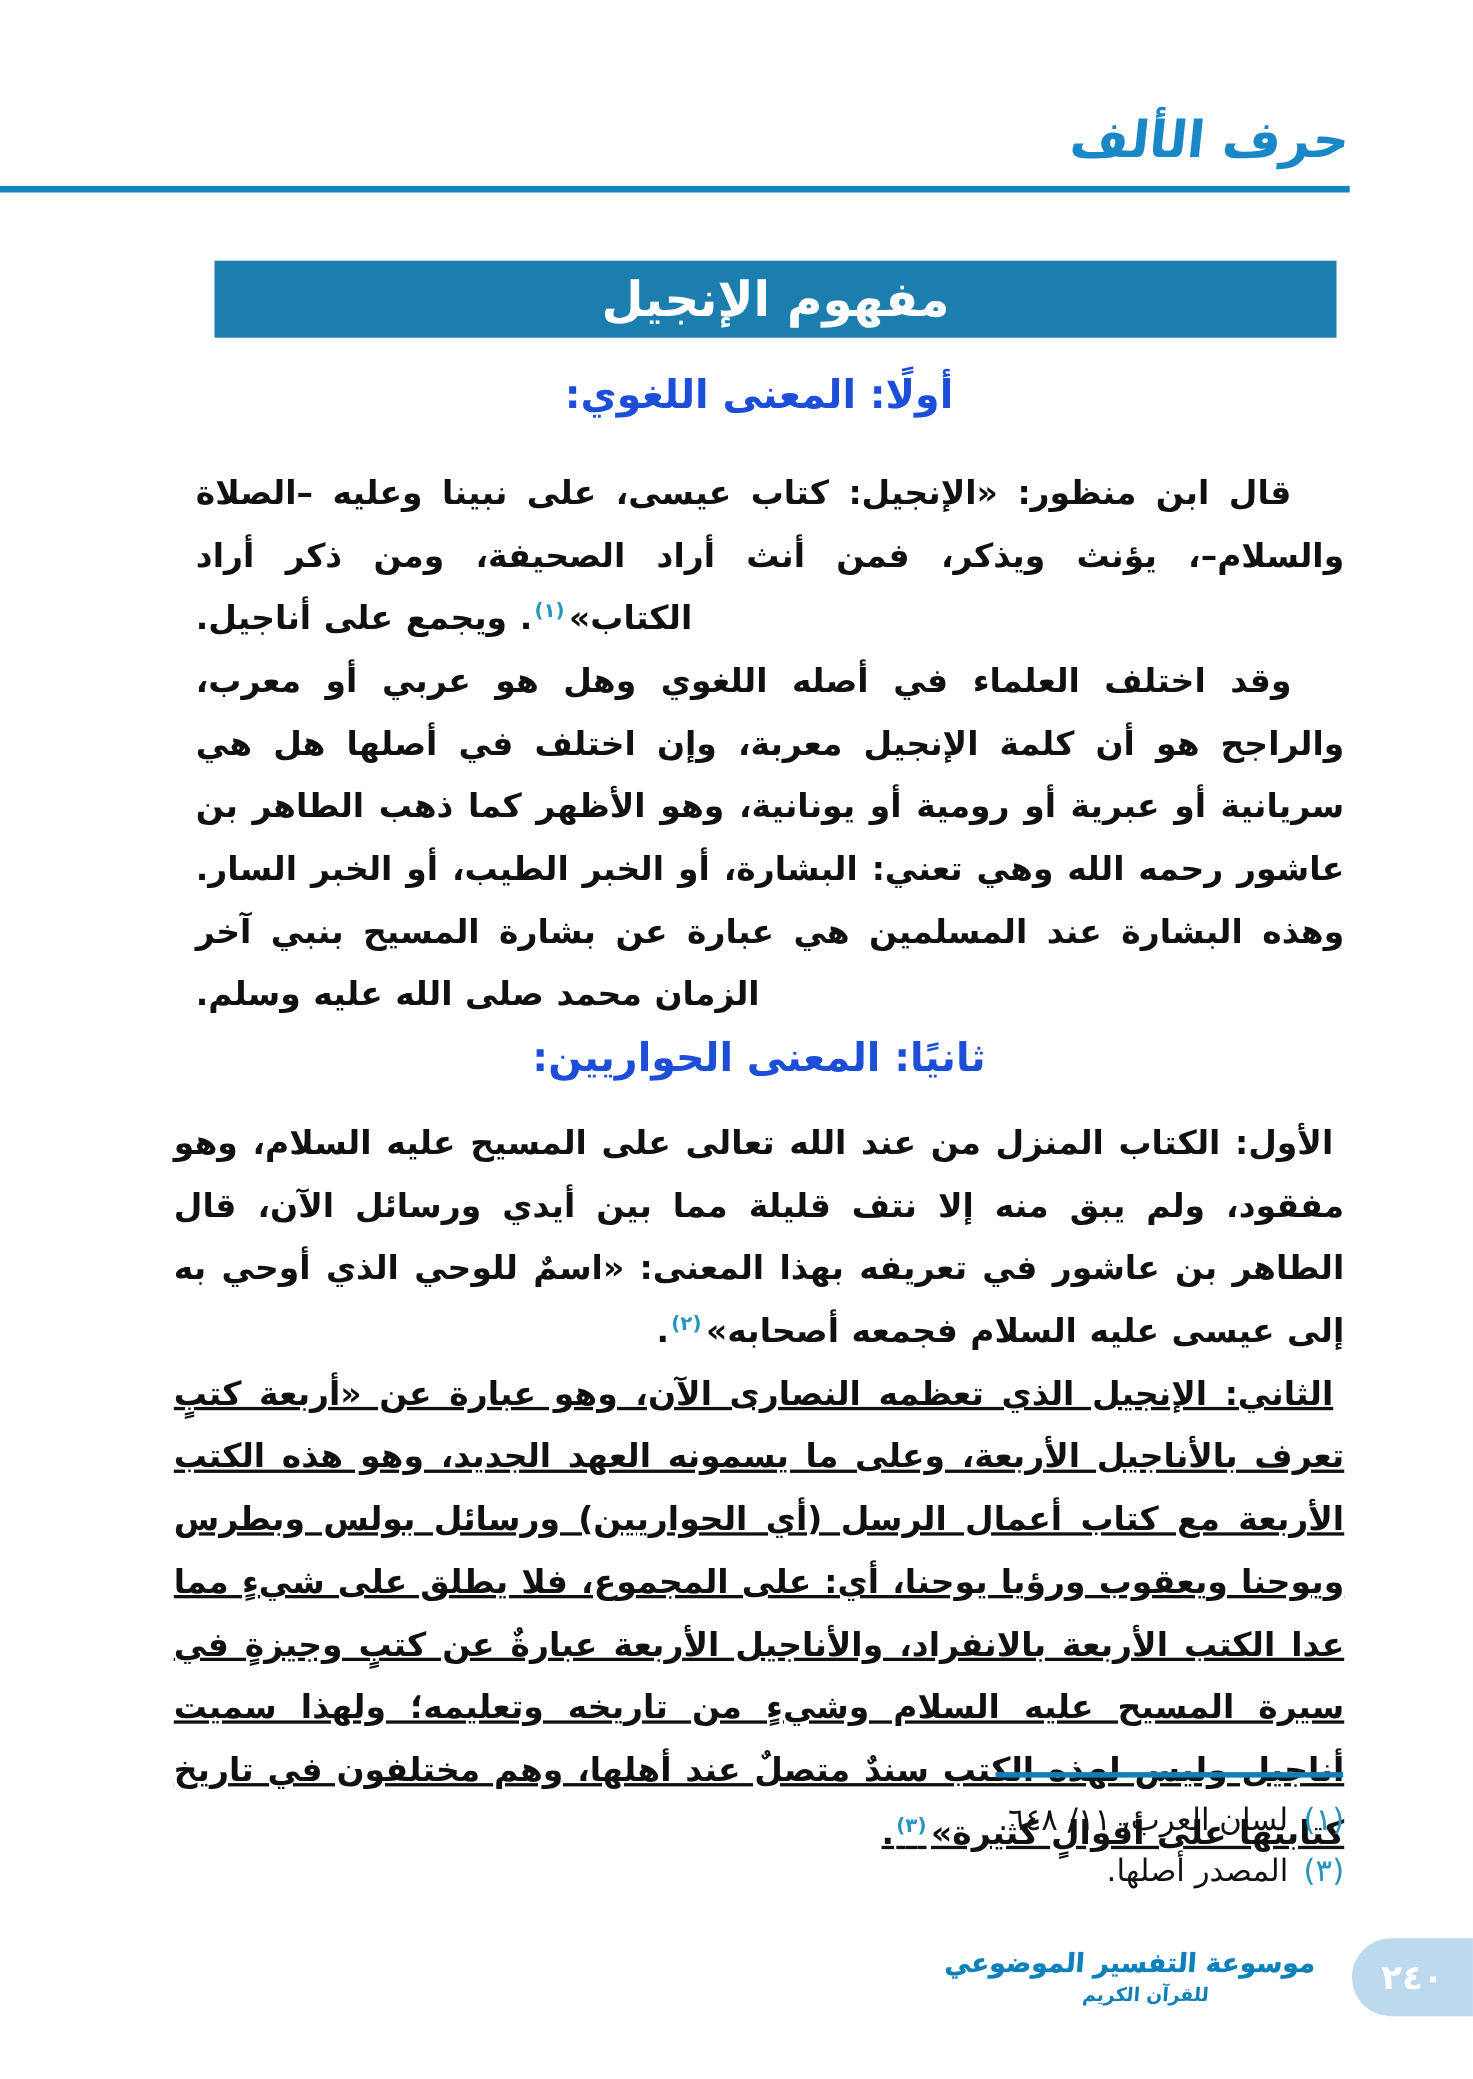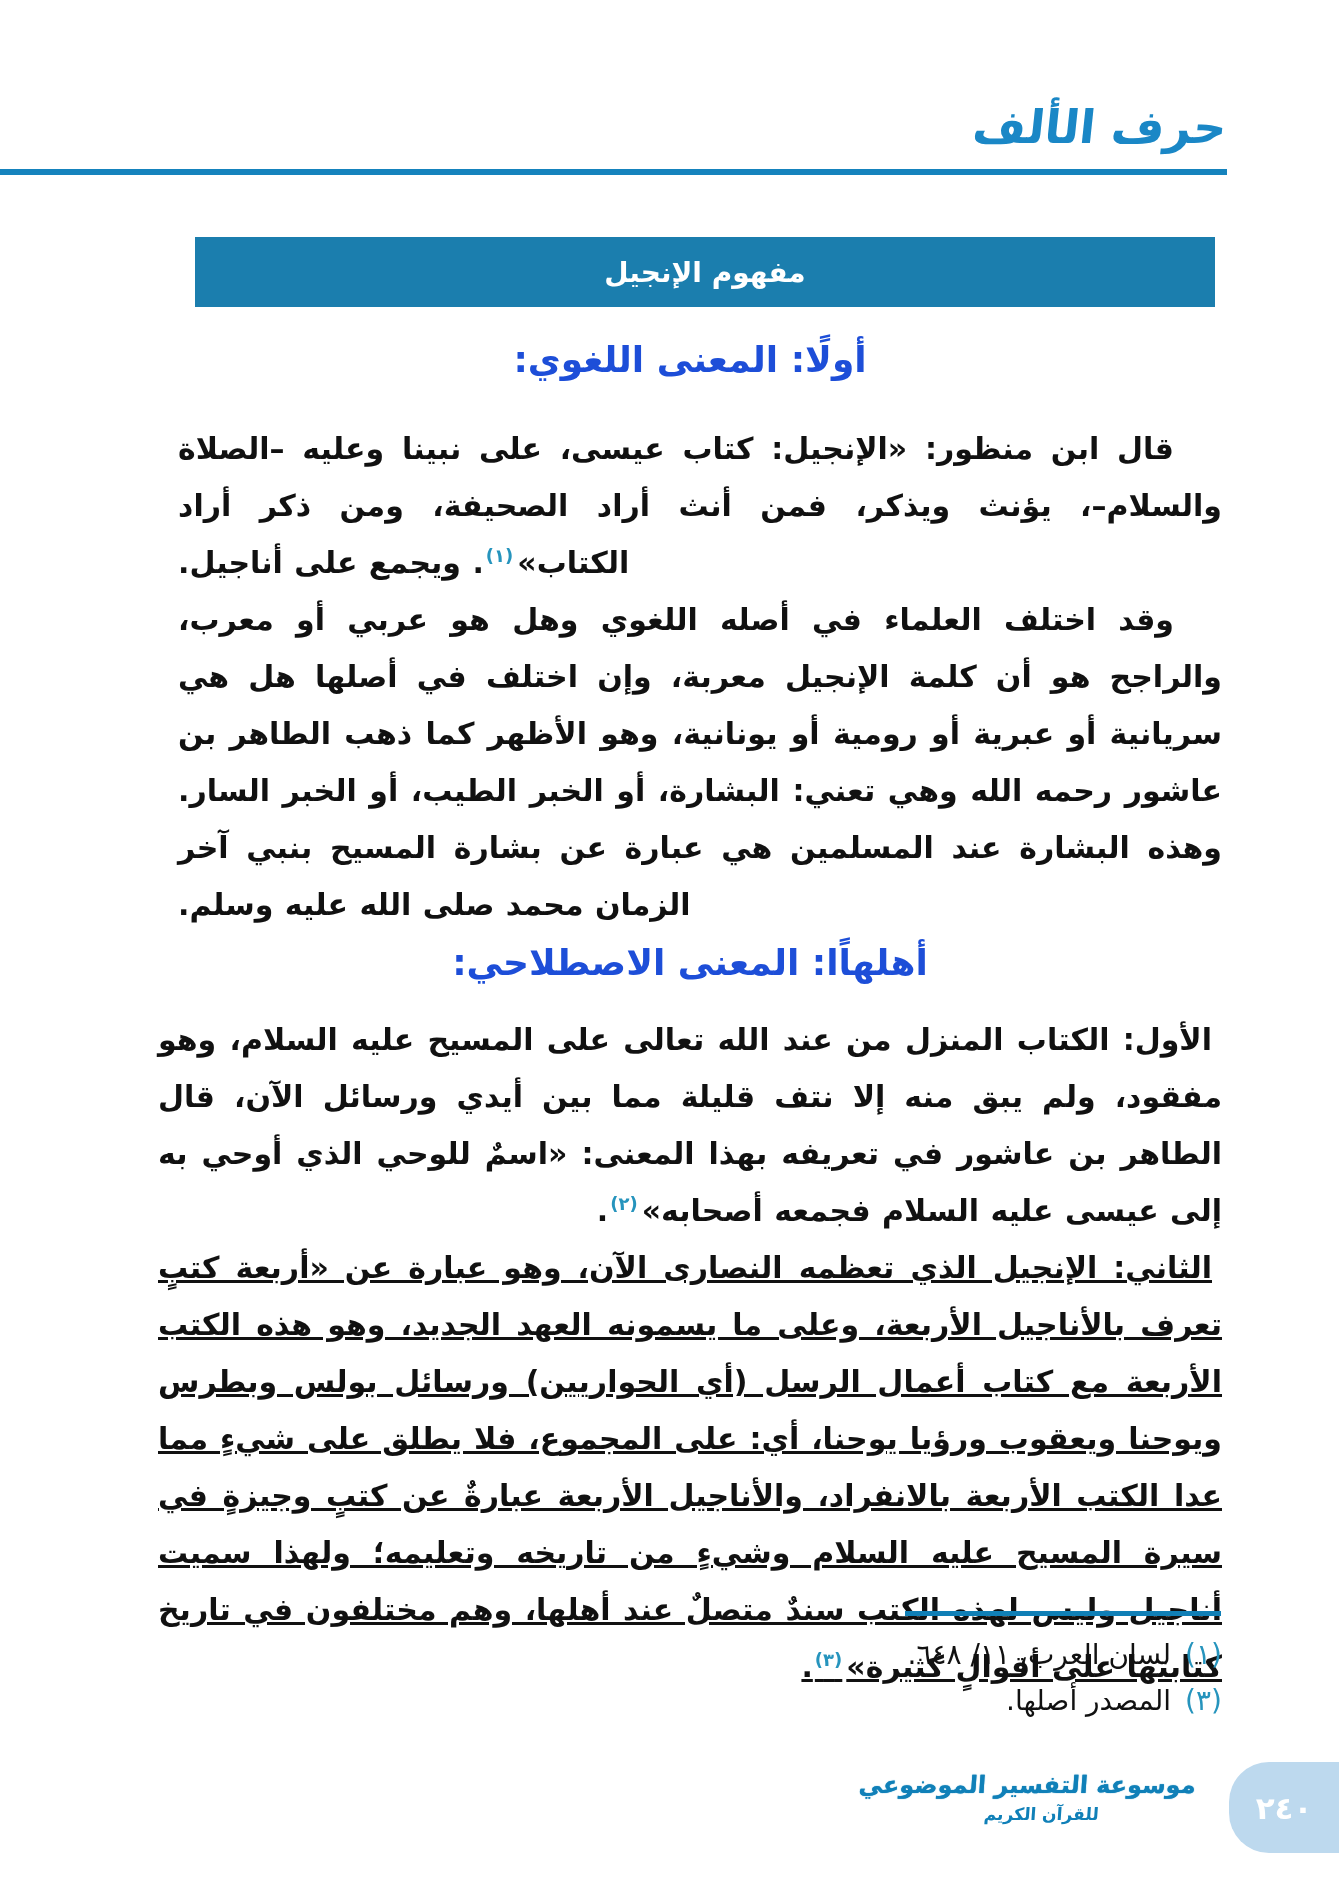"مفهوم الإنجيل" .banner-title { font-size: 28px -> 44px }
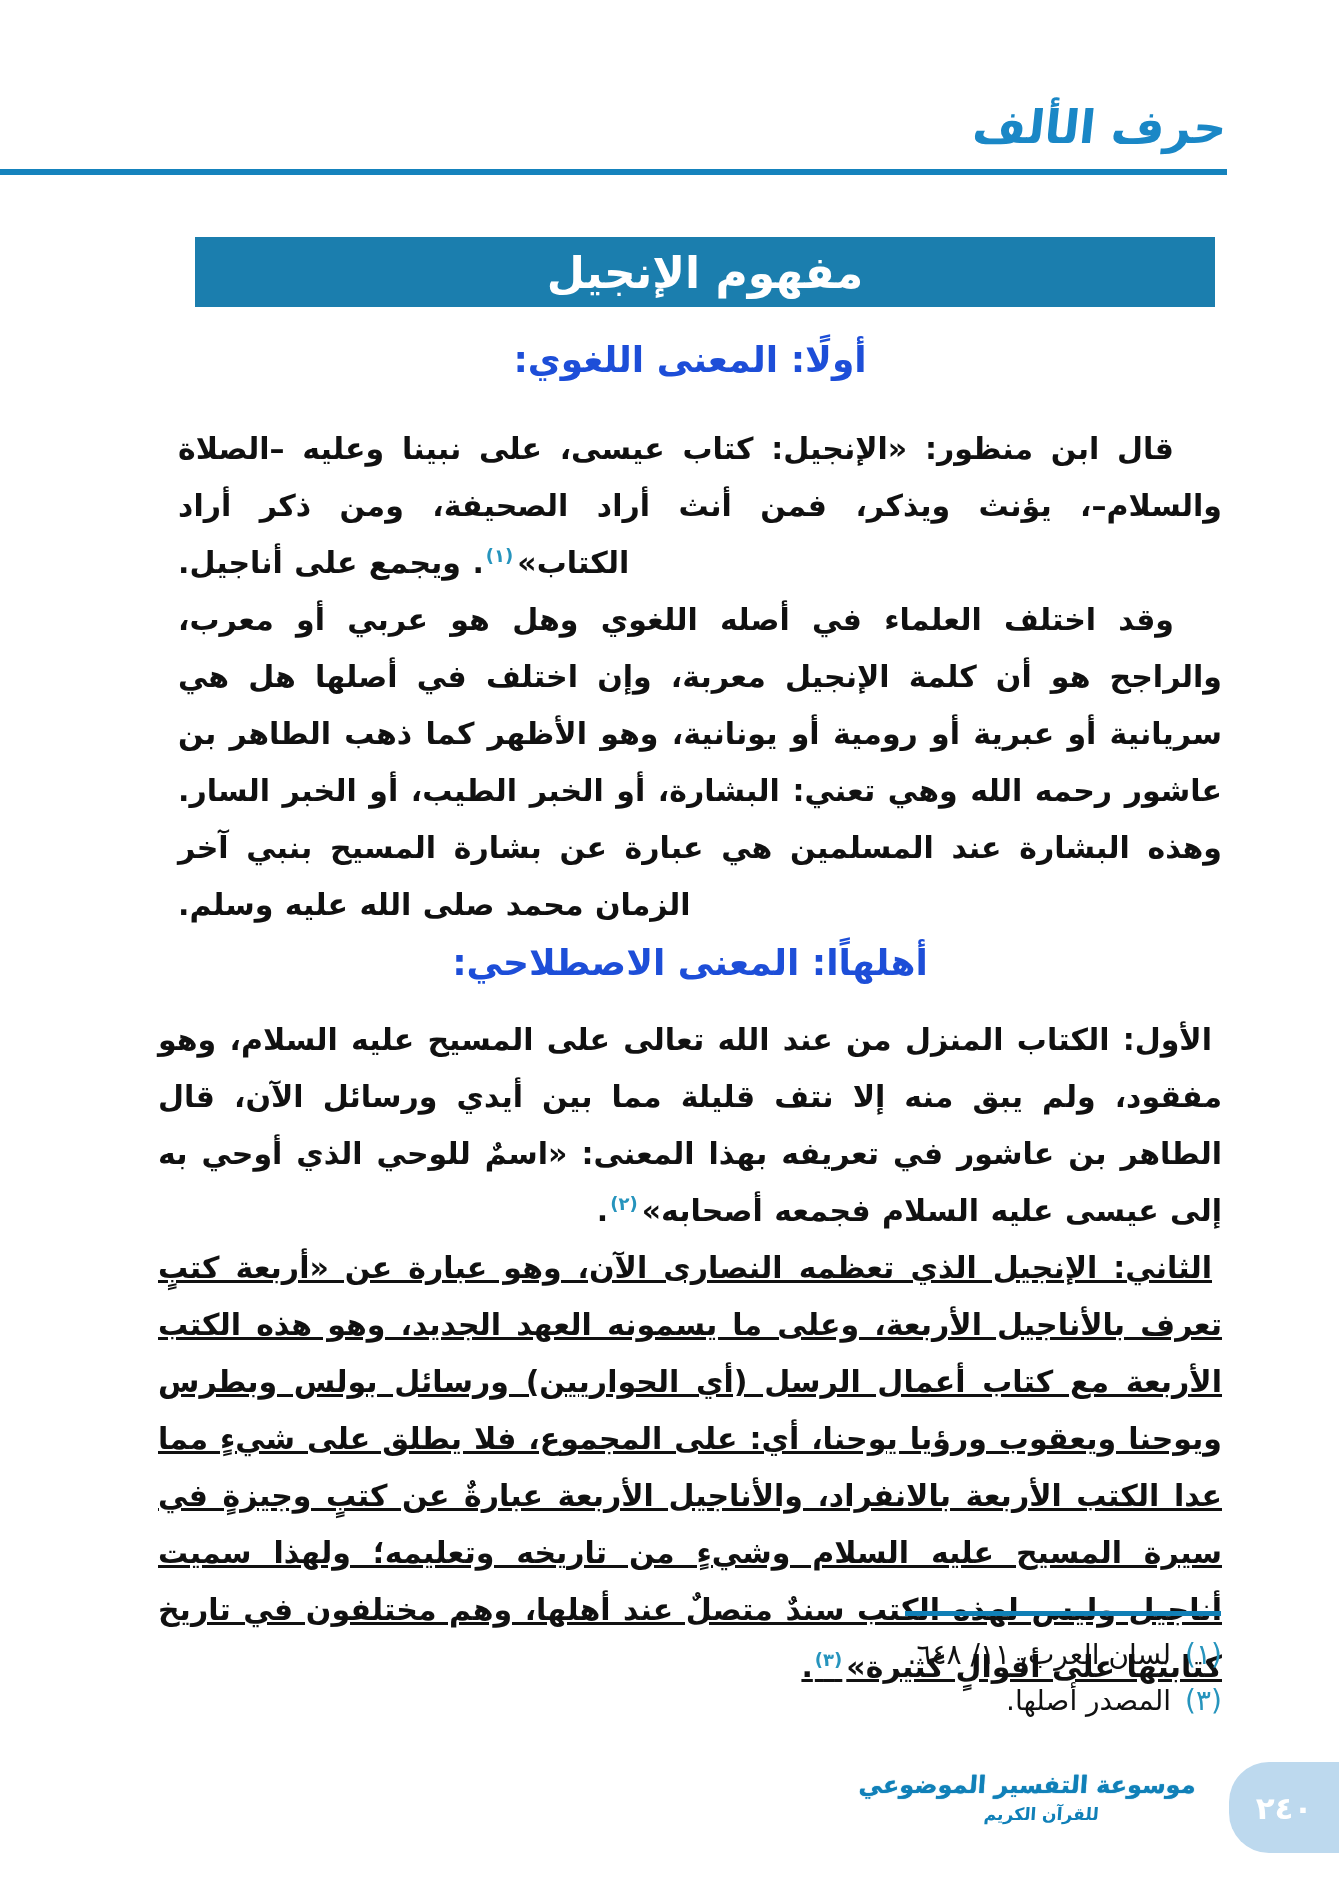"أهلهاًا: المعنى الاصطلاحي:" h2.sec-heading { text: أهلهاًا: المعنى الاصطلاحي -> ثانيًا: المعنى الحواريين }
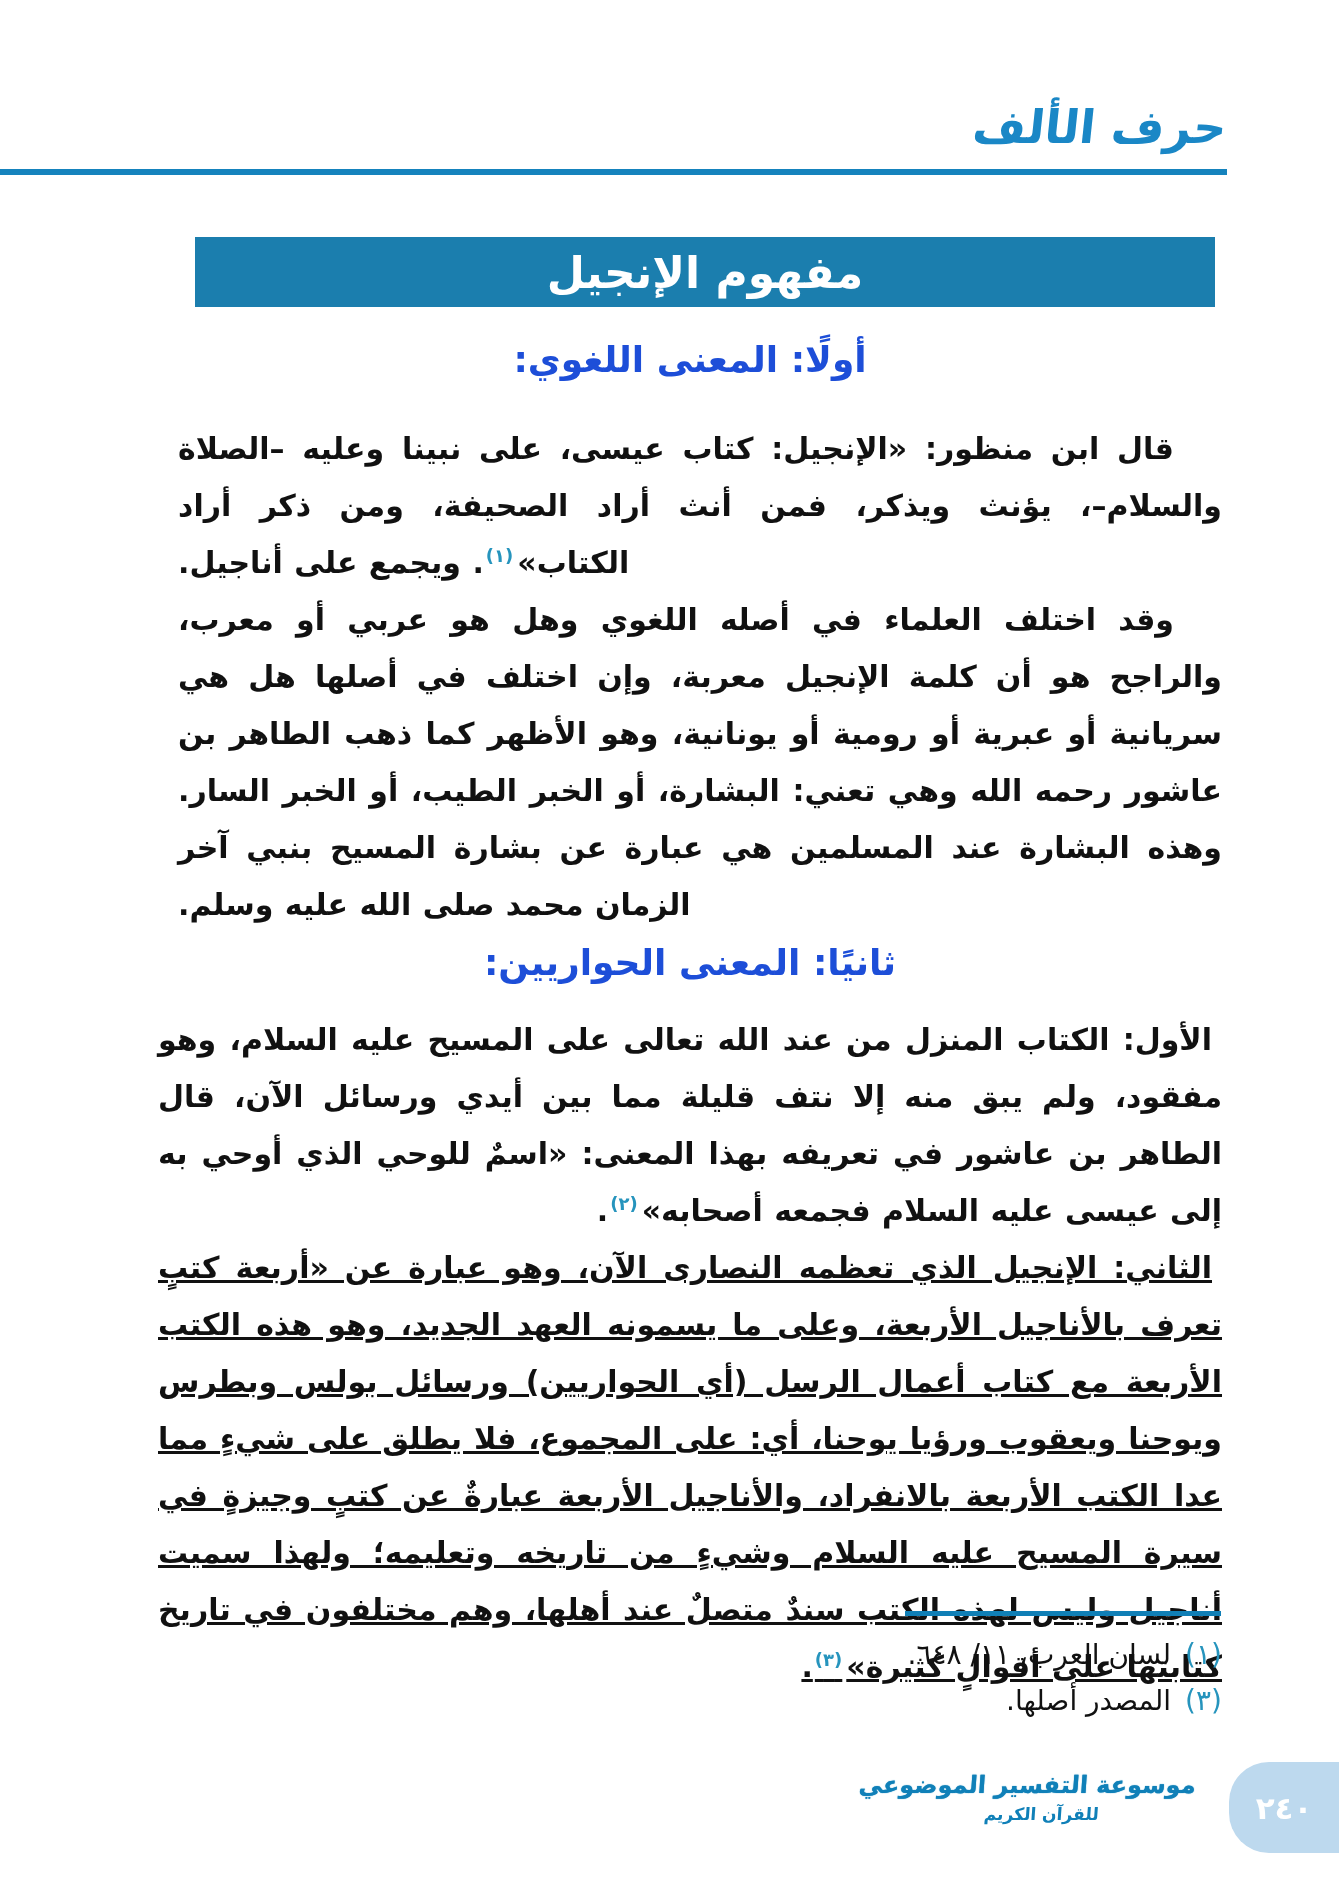"٢٤٠" .page-badge { height: 91px -> 71px }
